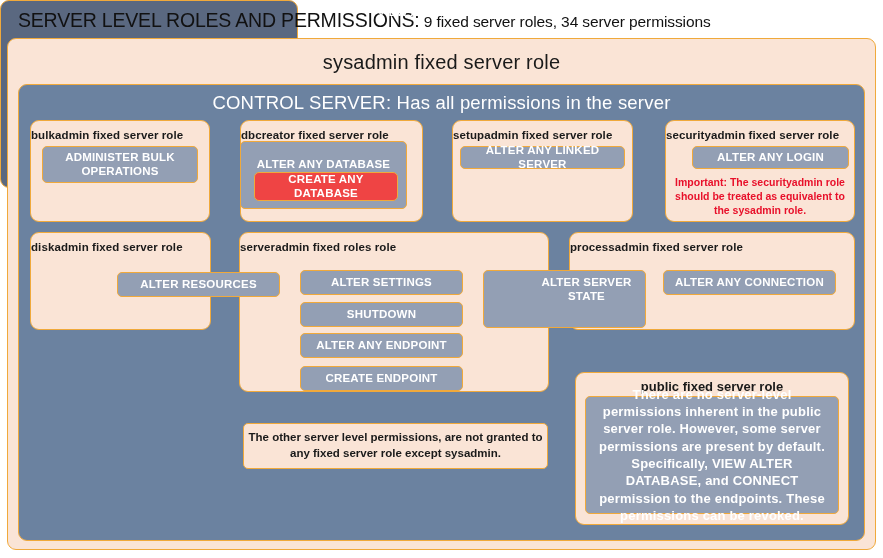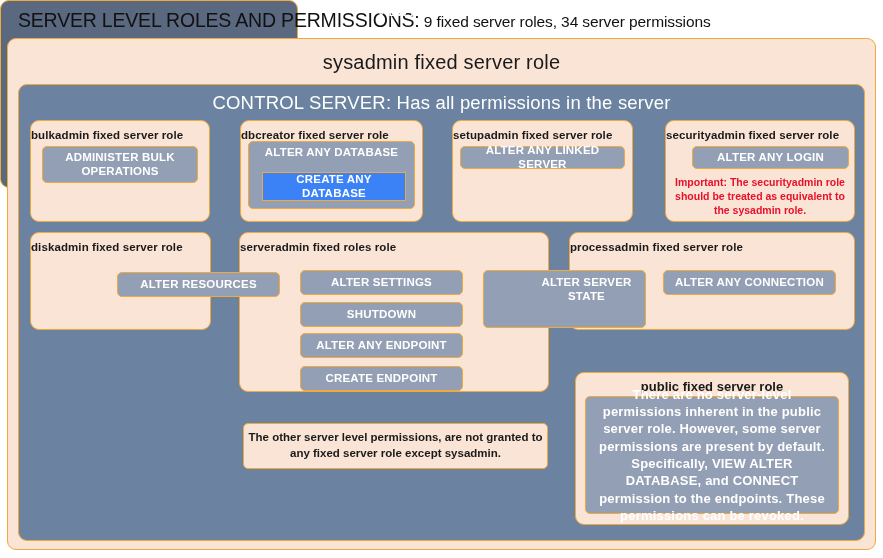"ALTER ANY DATABASE" #perm-alter-any-database { left: 248px -> 240px; padding-top: 4px -> 16px }
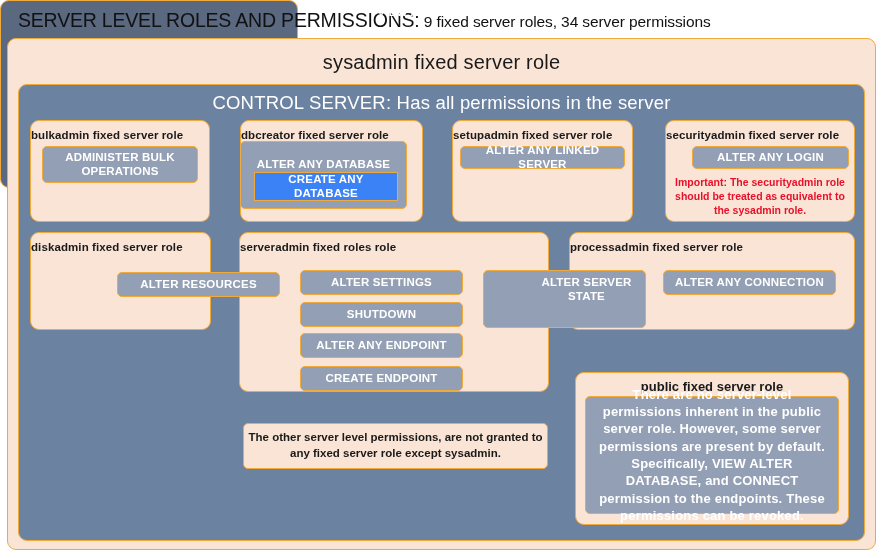"CREATE ANY DATABASE" .perm-dark { background: #3b82f6 -> #ef4444; border-radius: 0 -> 5px }
